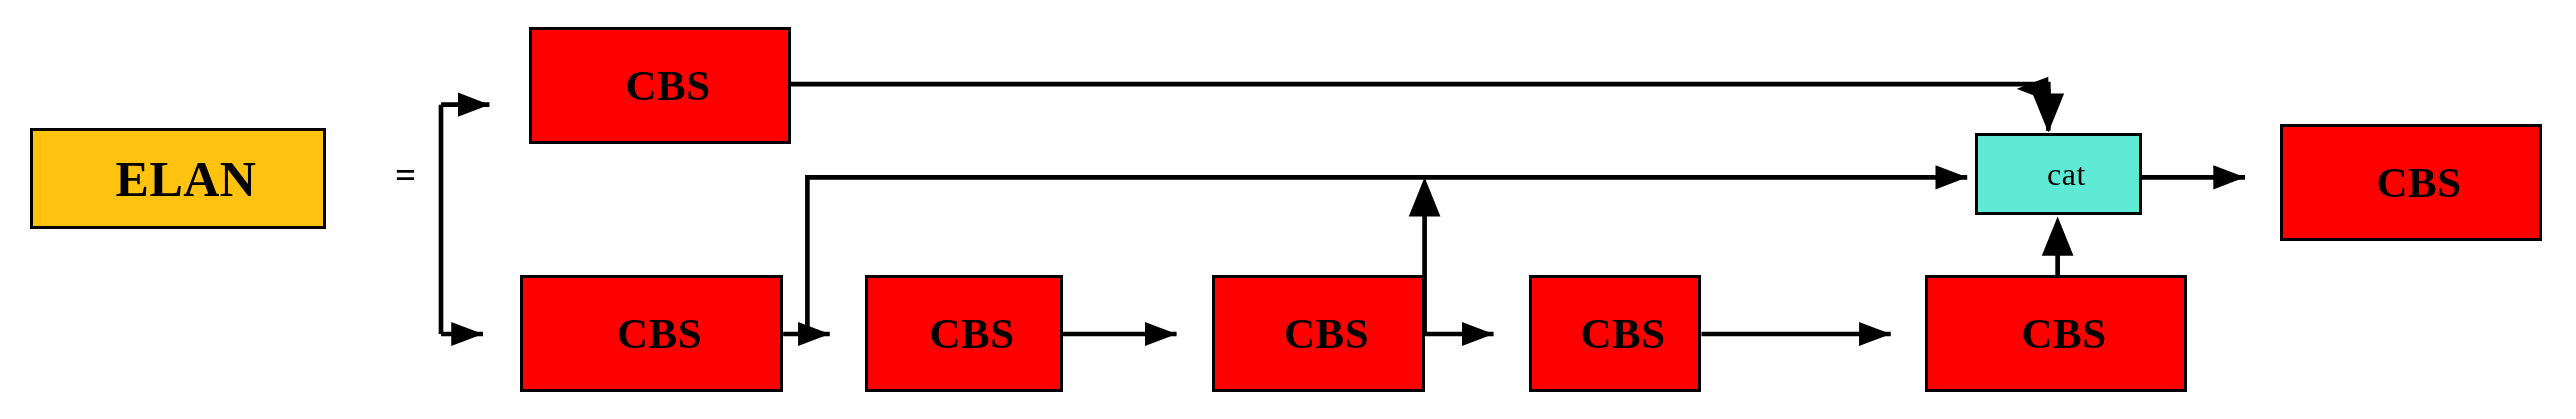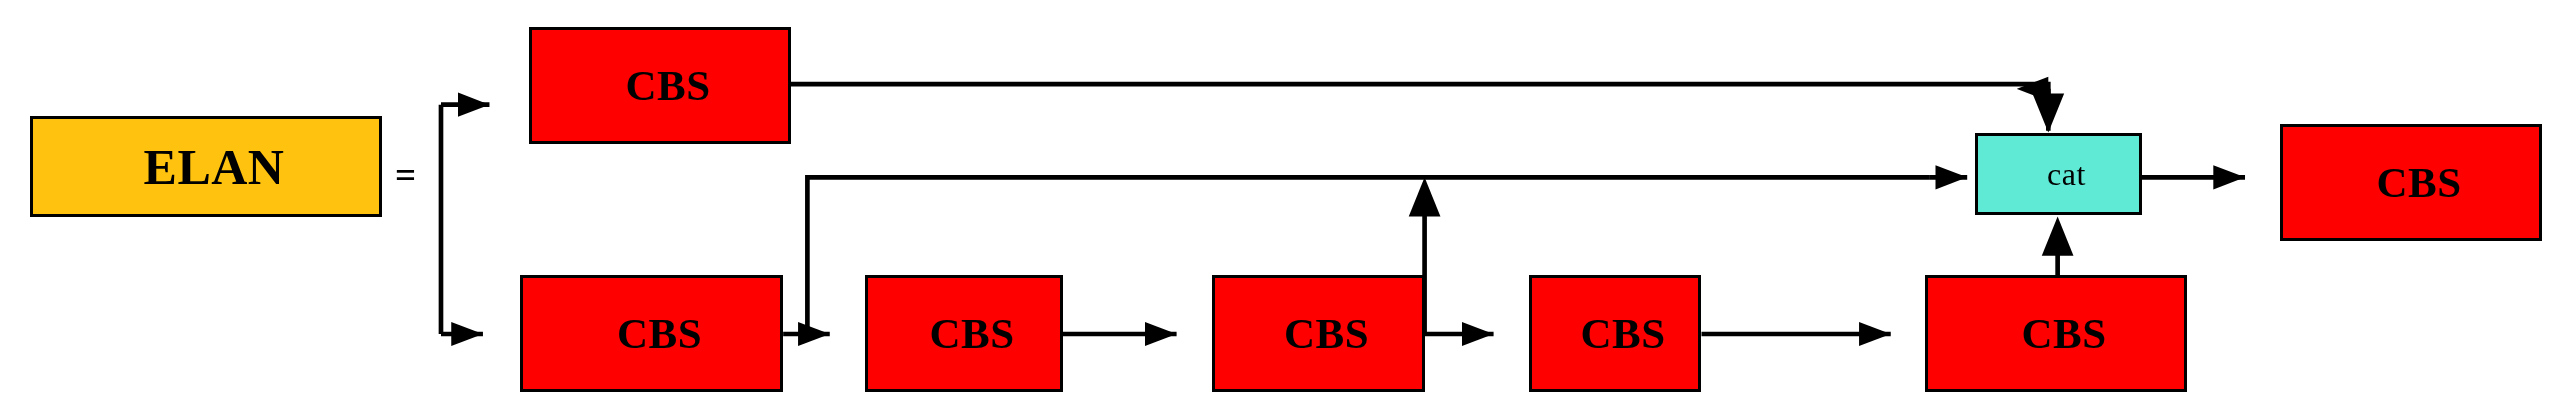"ELAN" div.node { top: 116px -> 128px; width: 352px -> 296px }
